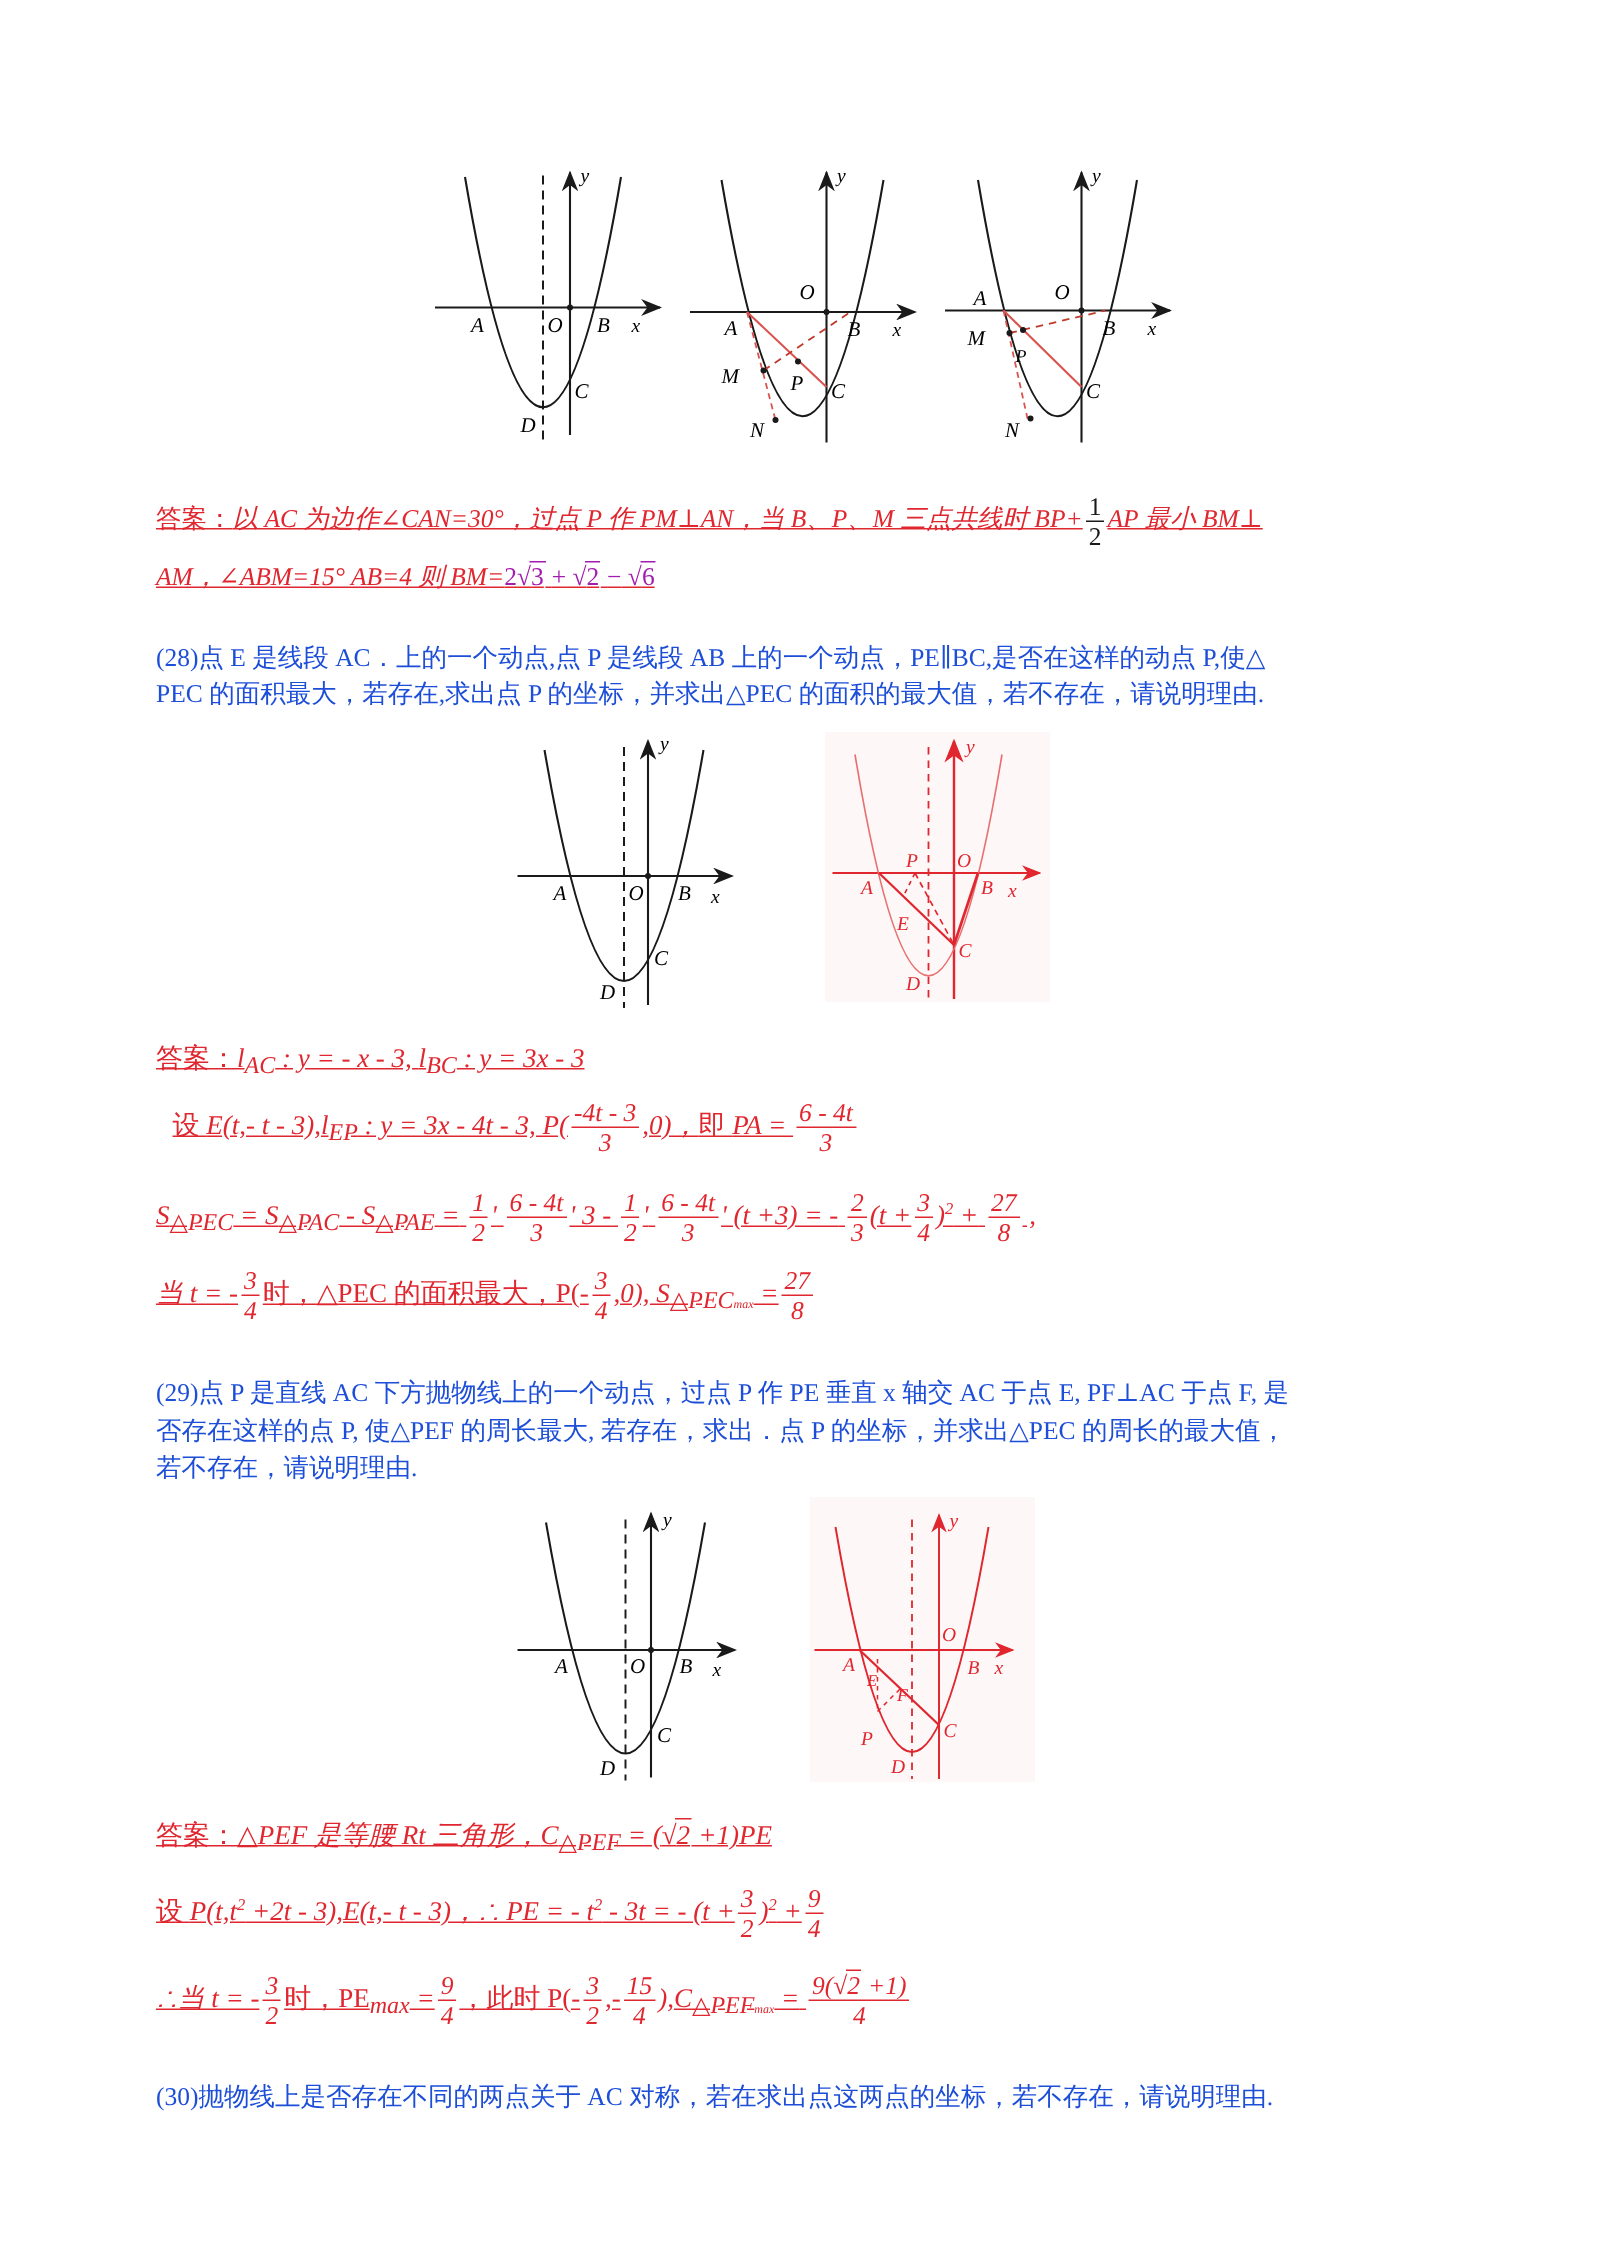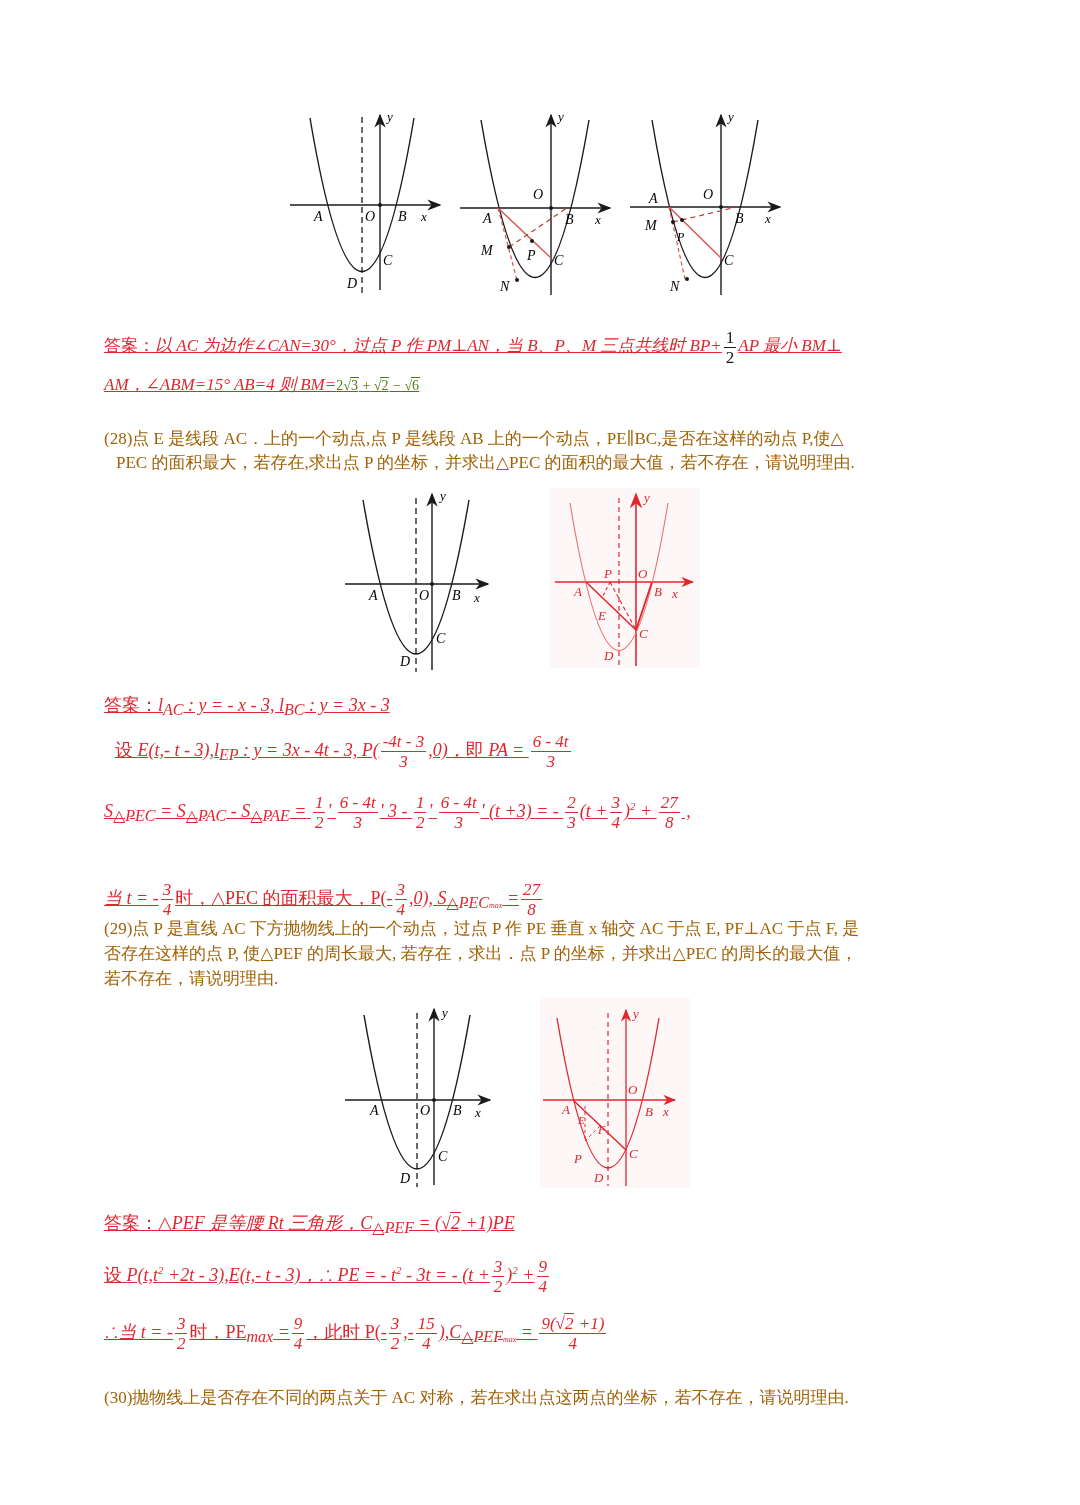"2√3 + √2 − √6" span { color: #4d7c0f -> #a21caf; font-size: 14px -> 17px }
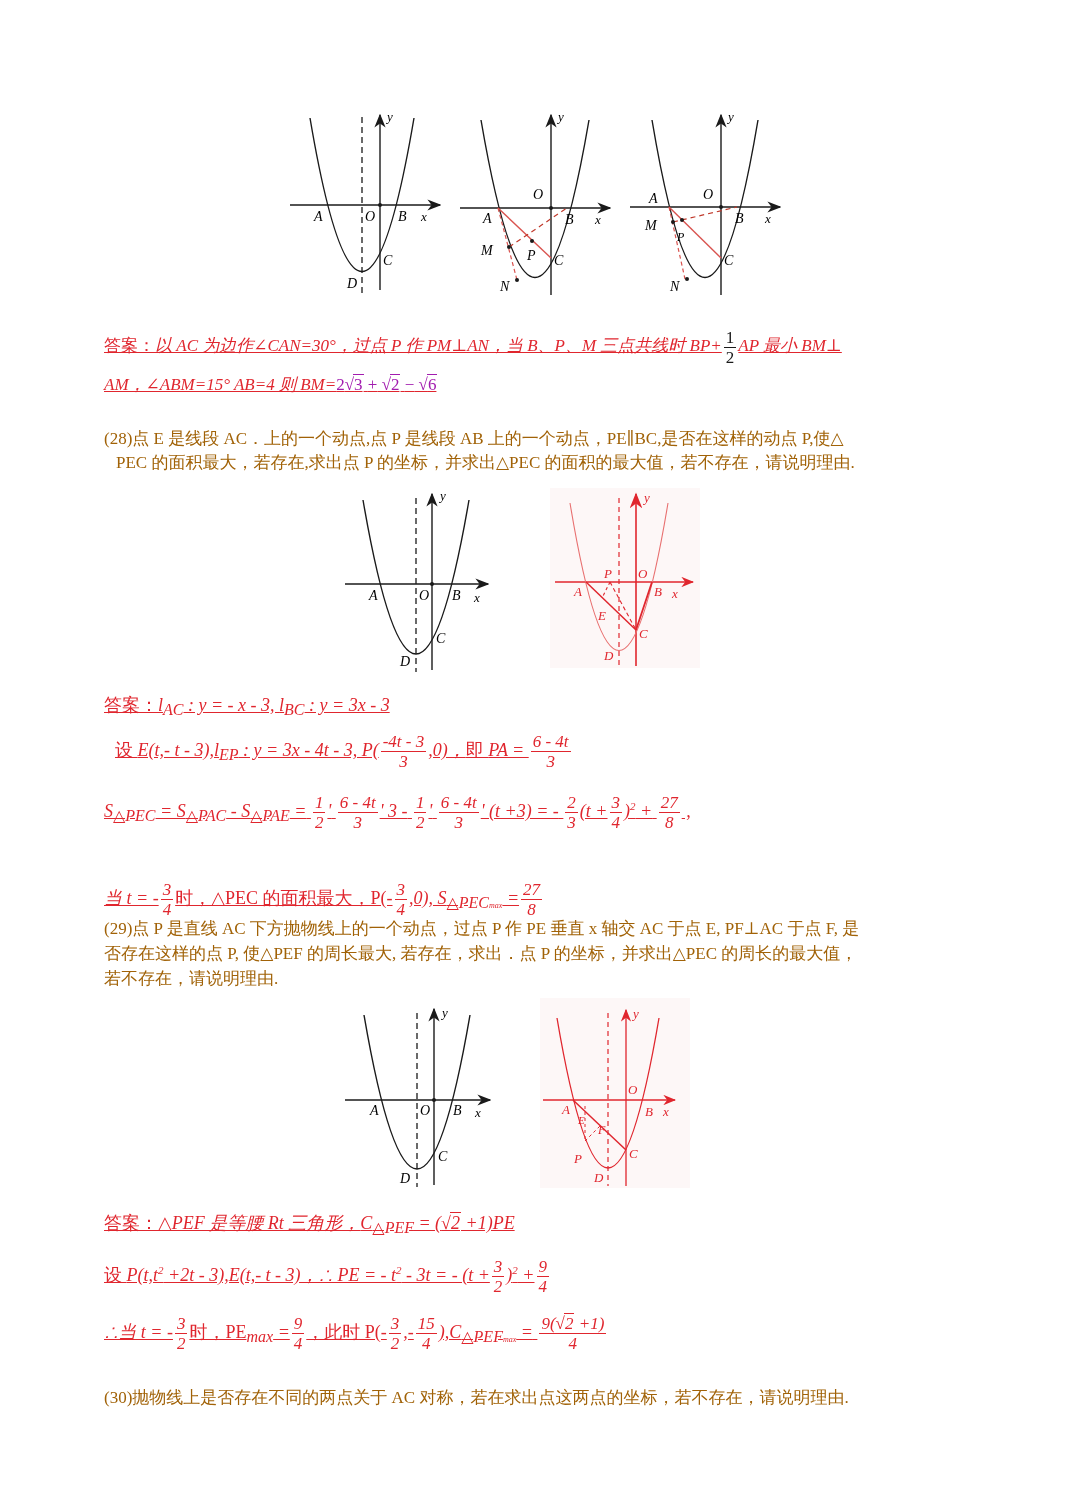"(28)点 E 是线段 AC．上的一个动点,点 P" .black { color: #a16207 -> #1d4ed8 }
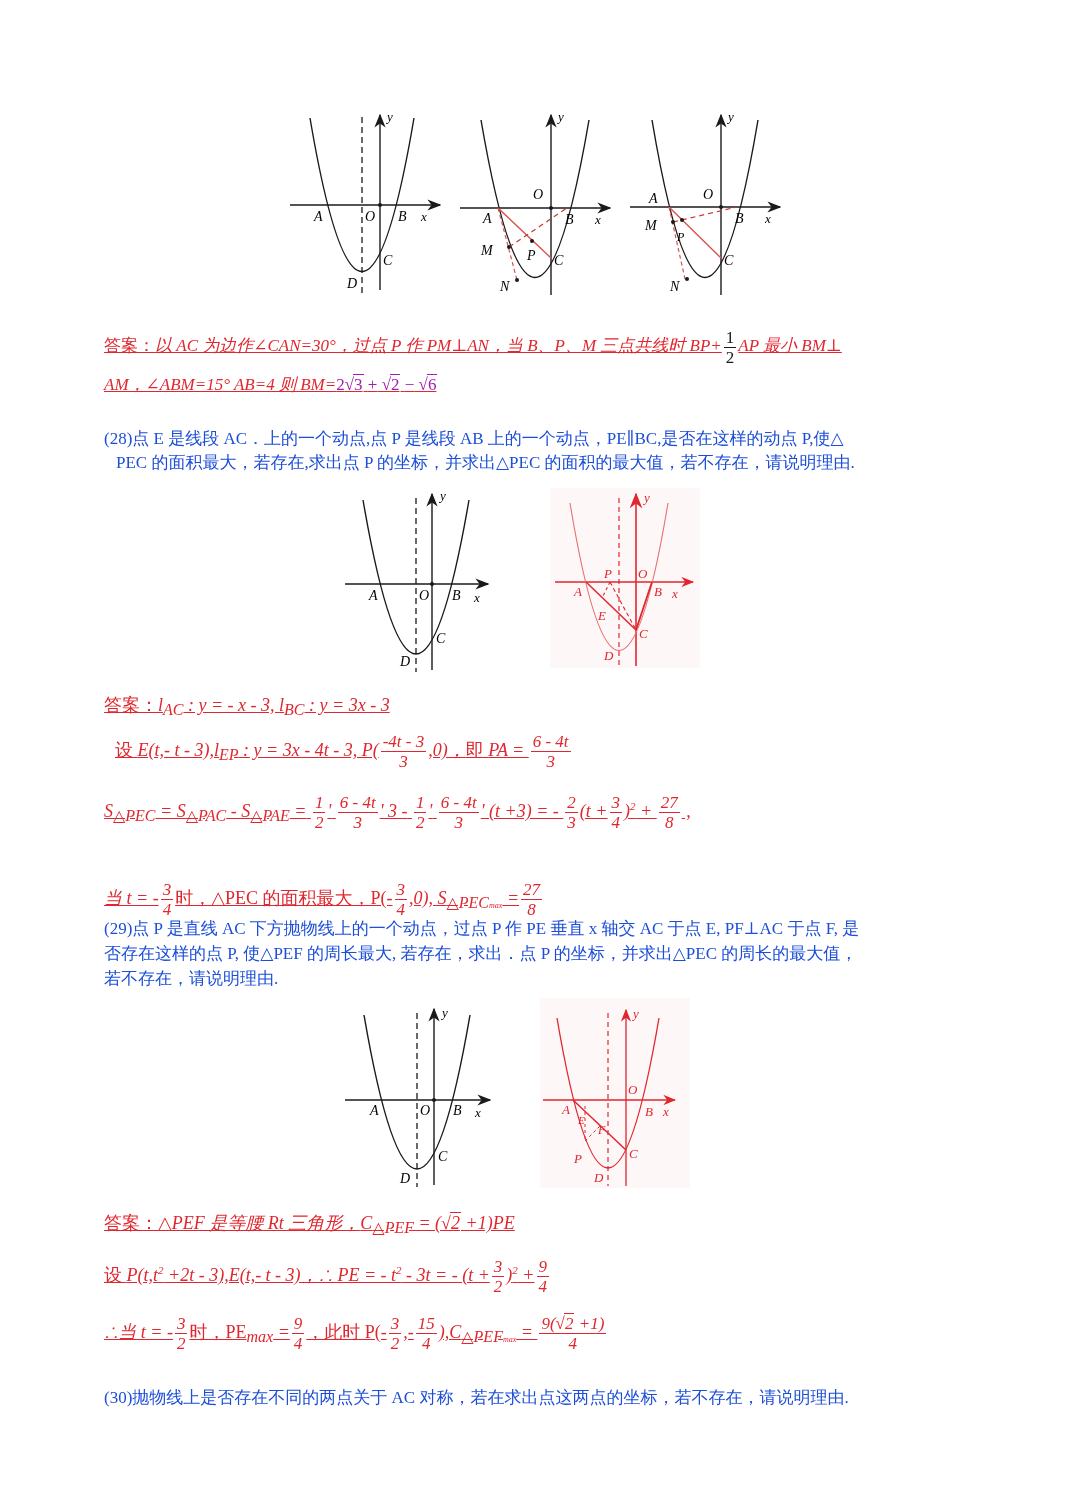"PEC 的面积最大，若存在,求出点 P 的坐标，并求出△PEC" div.line { left: 116px -> 104px }
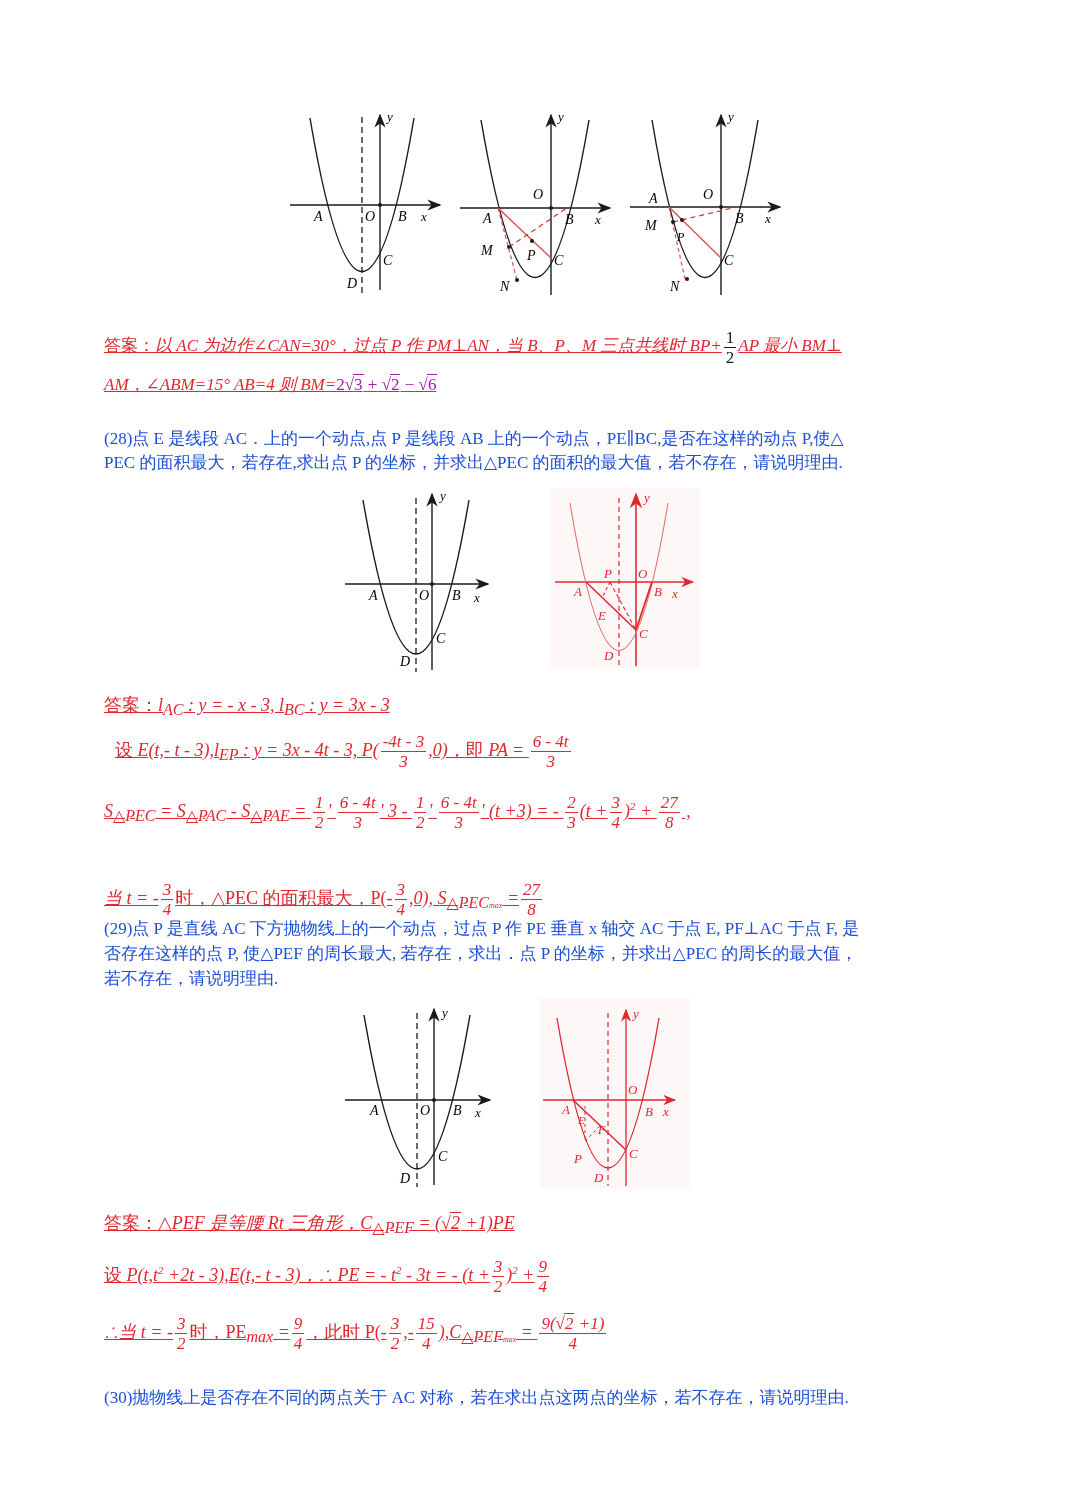"当 t = -" div.line { margin-top: 36px -> none }
